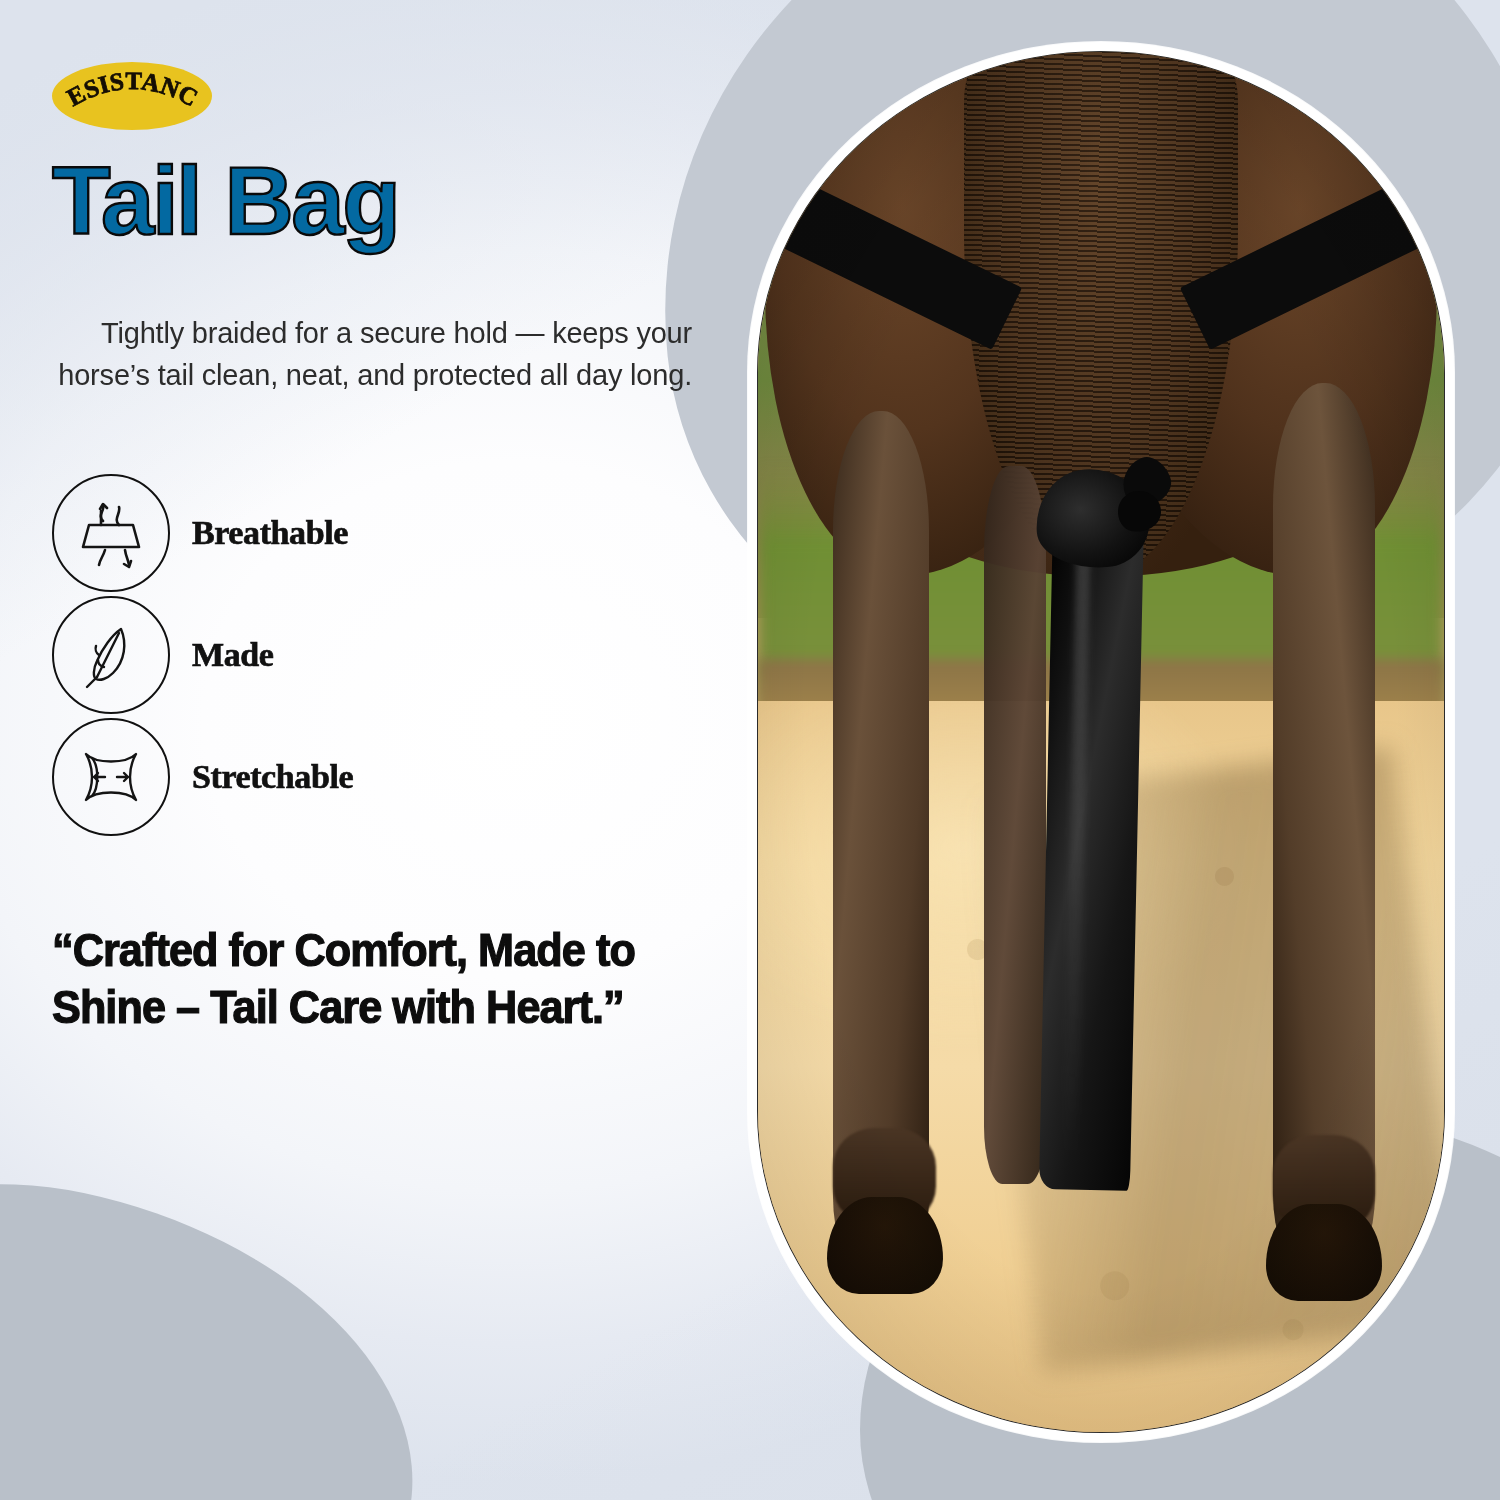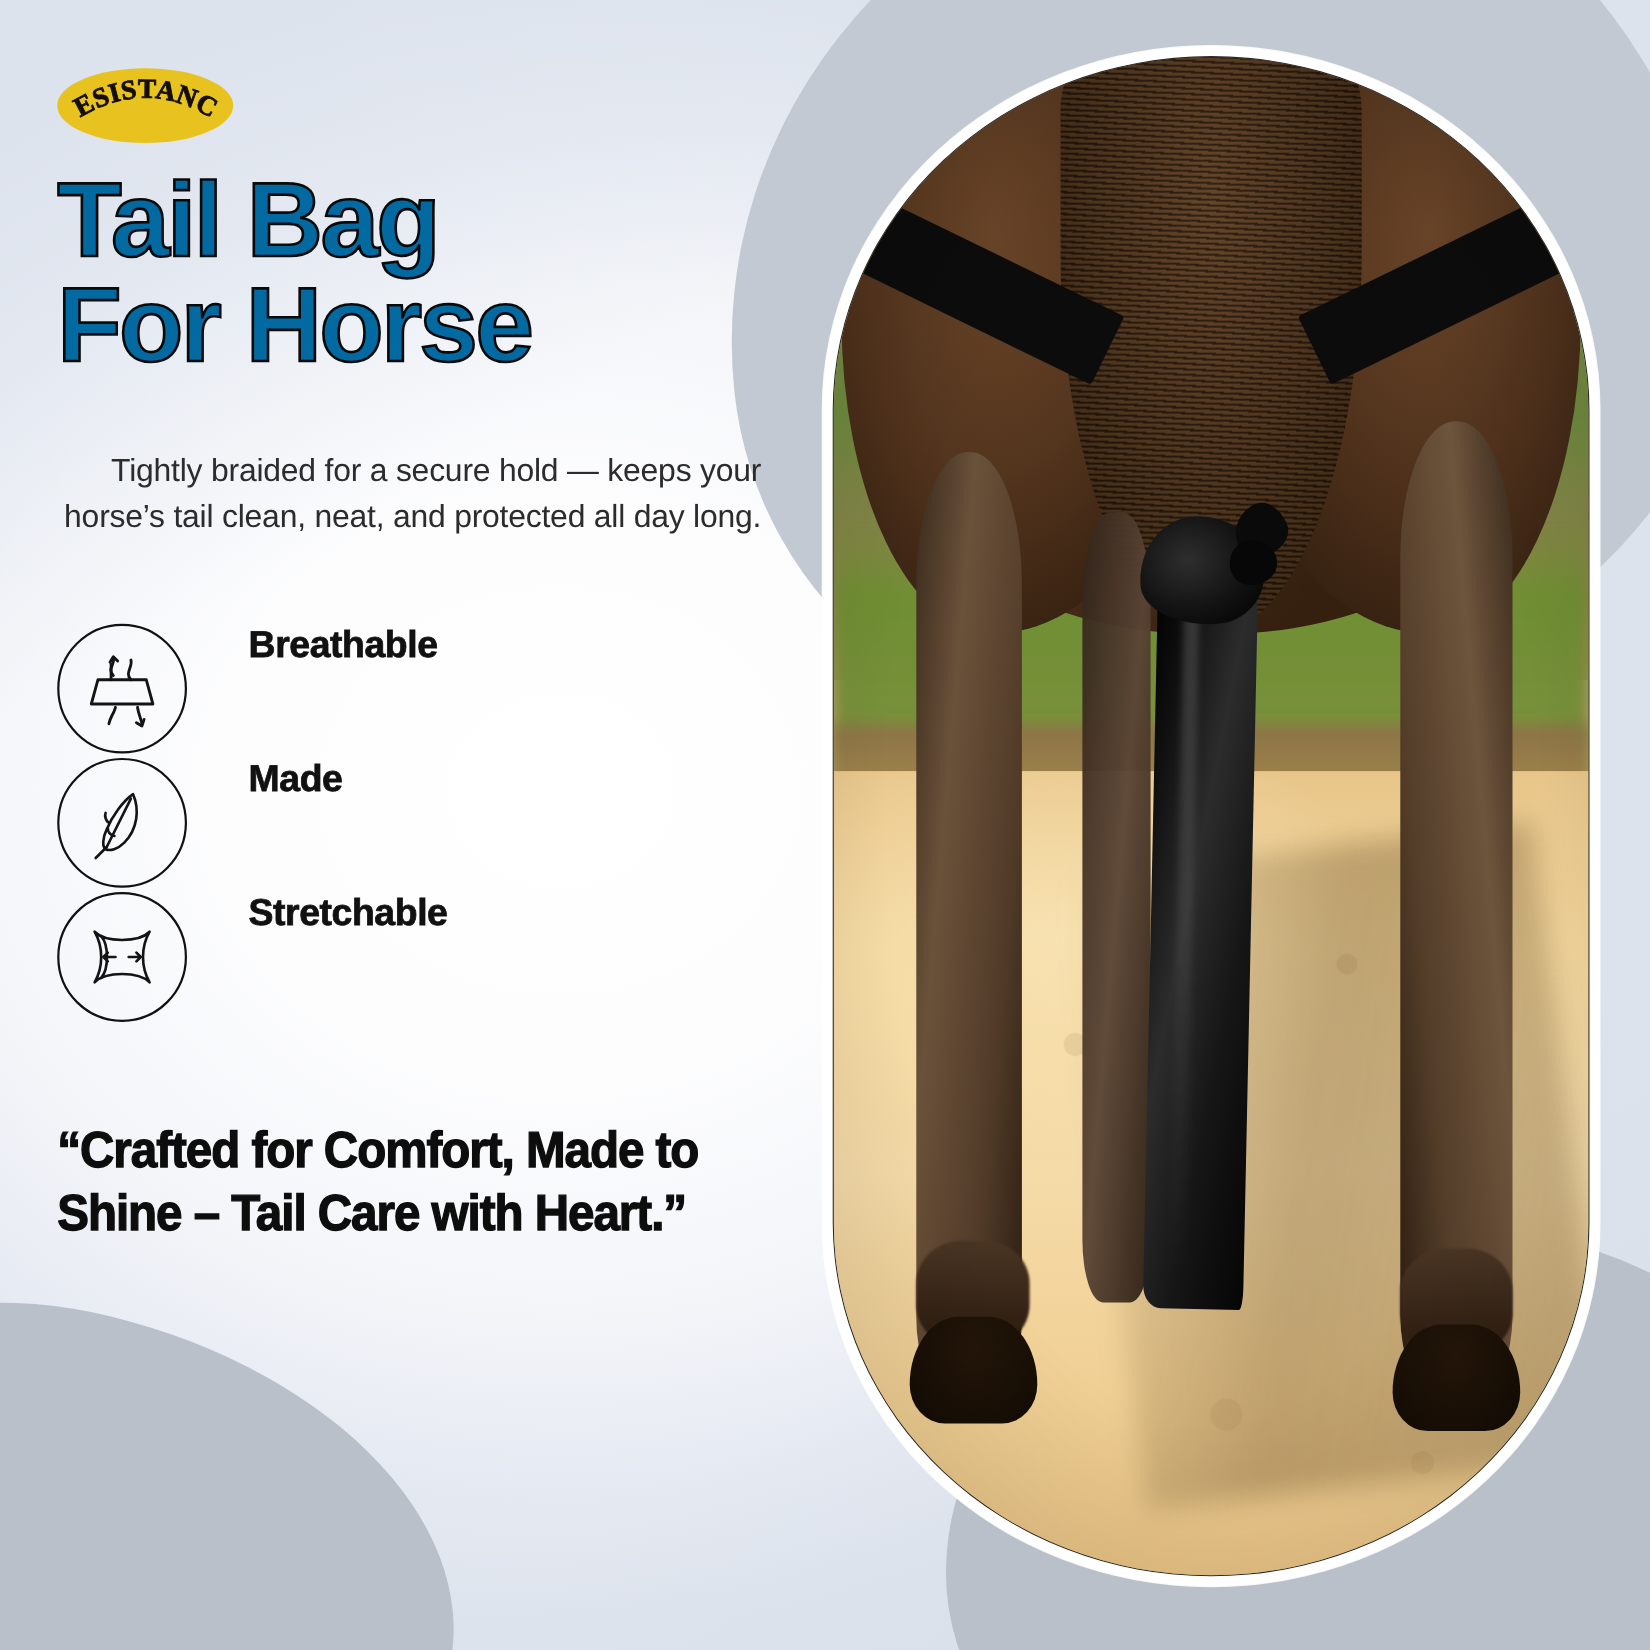"For Horse" span { html: <span>For Horse</span> -> none }
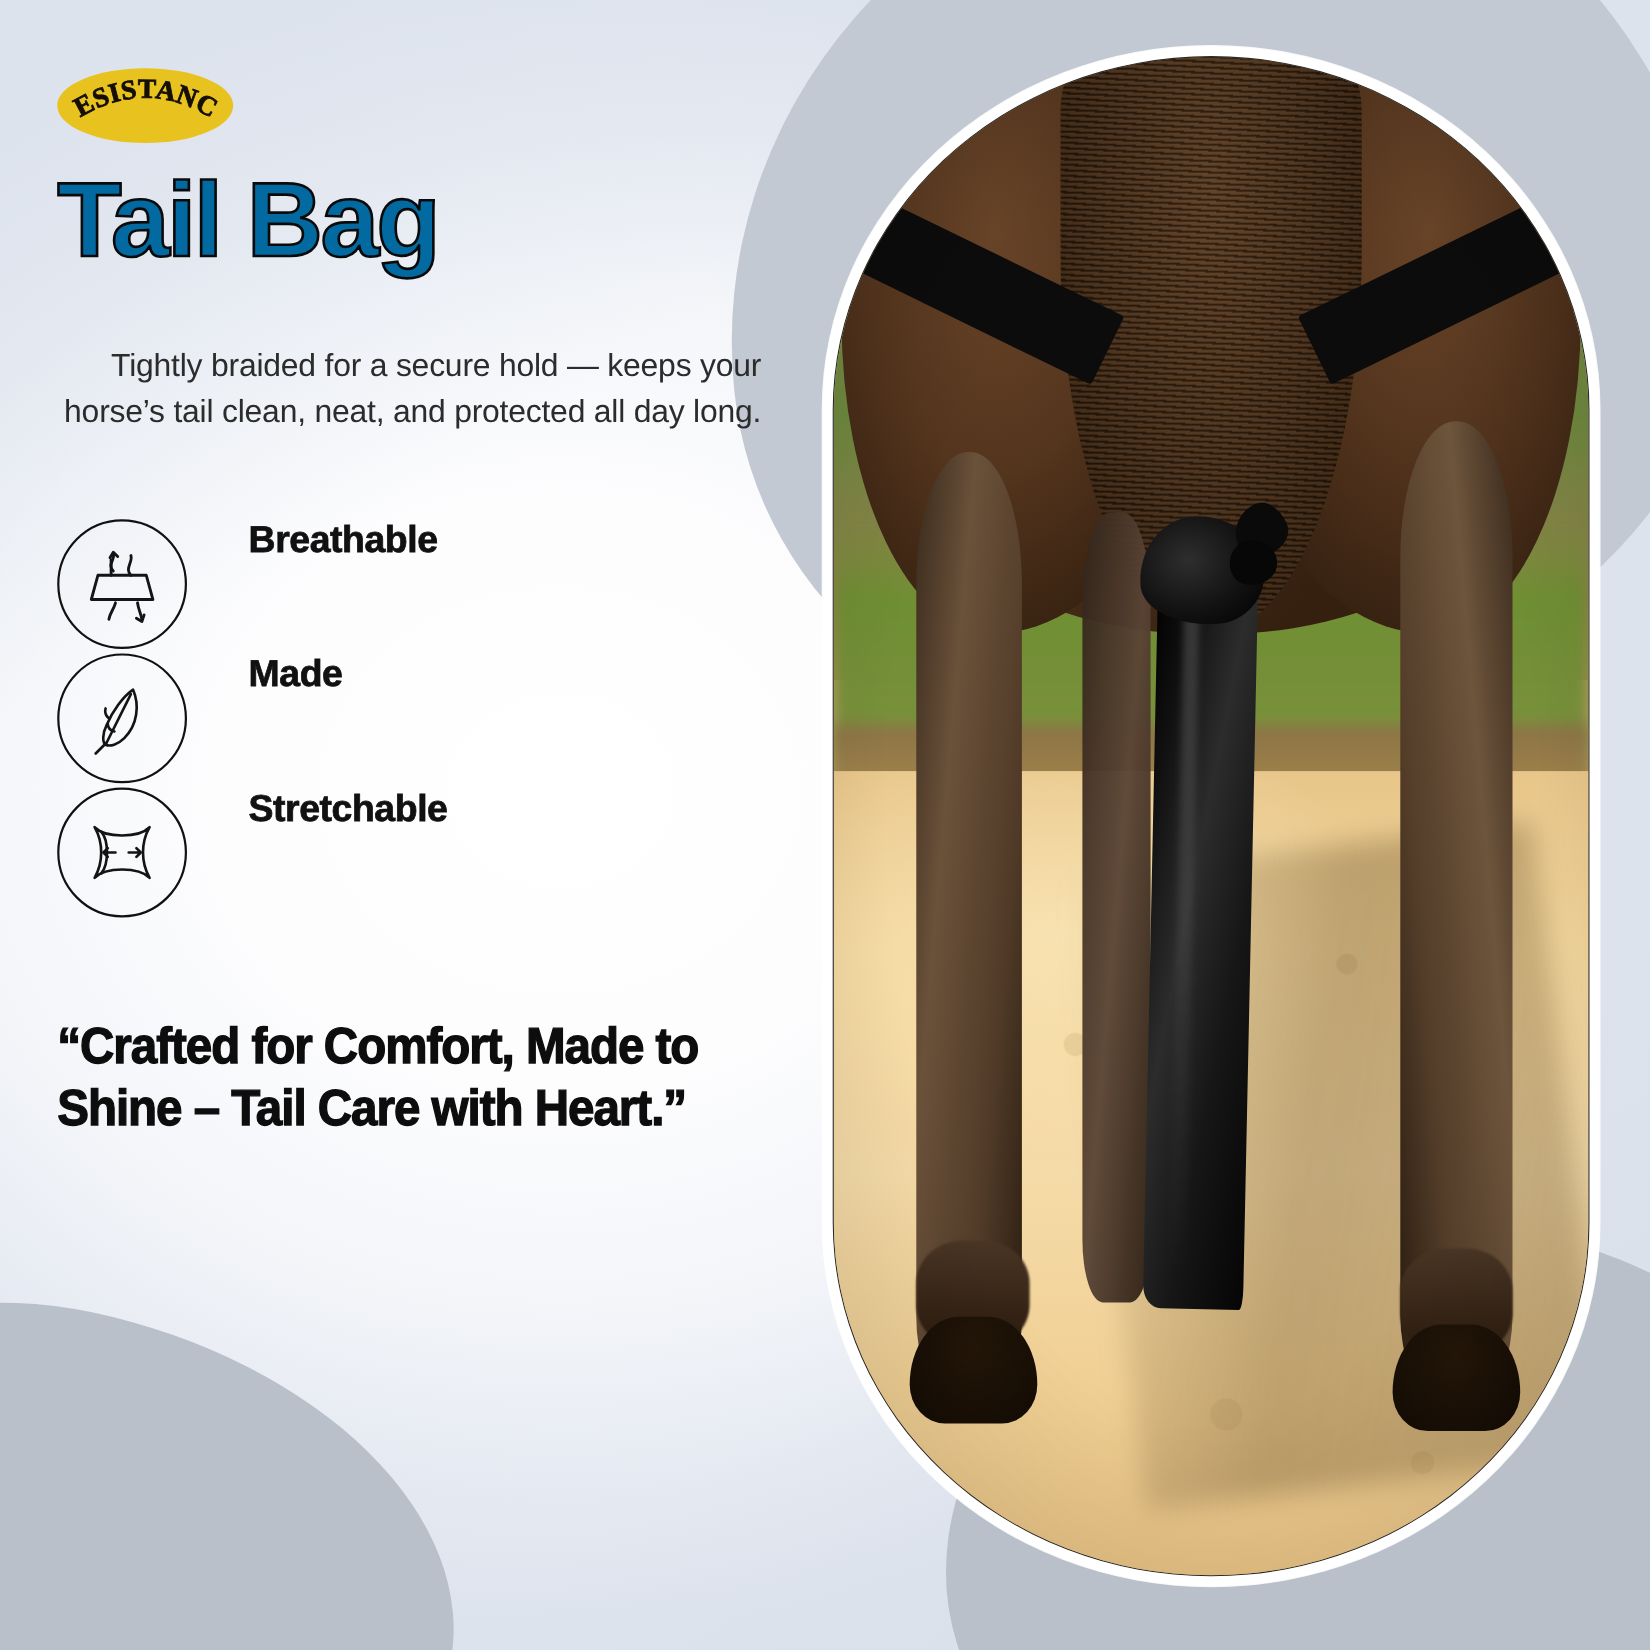"Breathable" .feature { align-items: none -> center; font-family: none -> Liberation Serif, serif; gap: 56px -> 22px }
